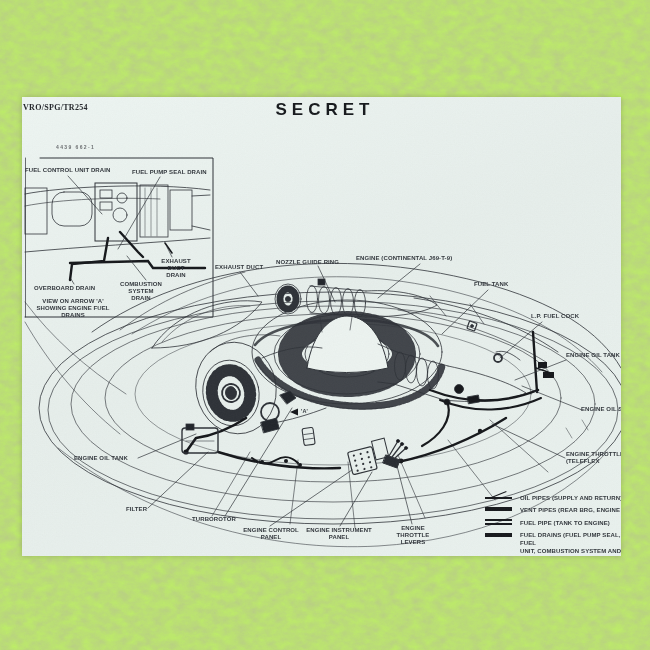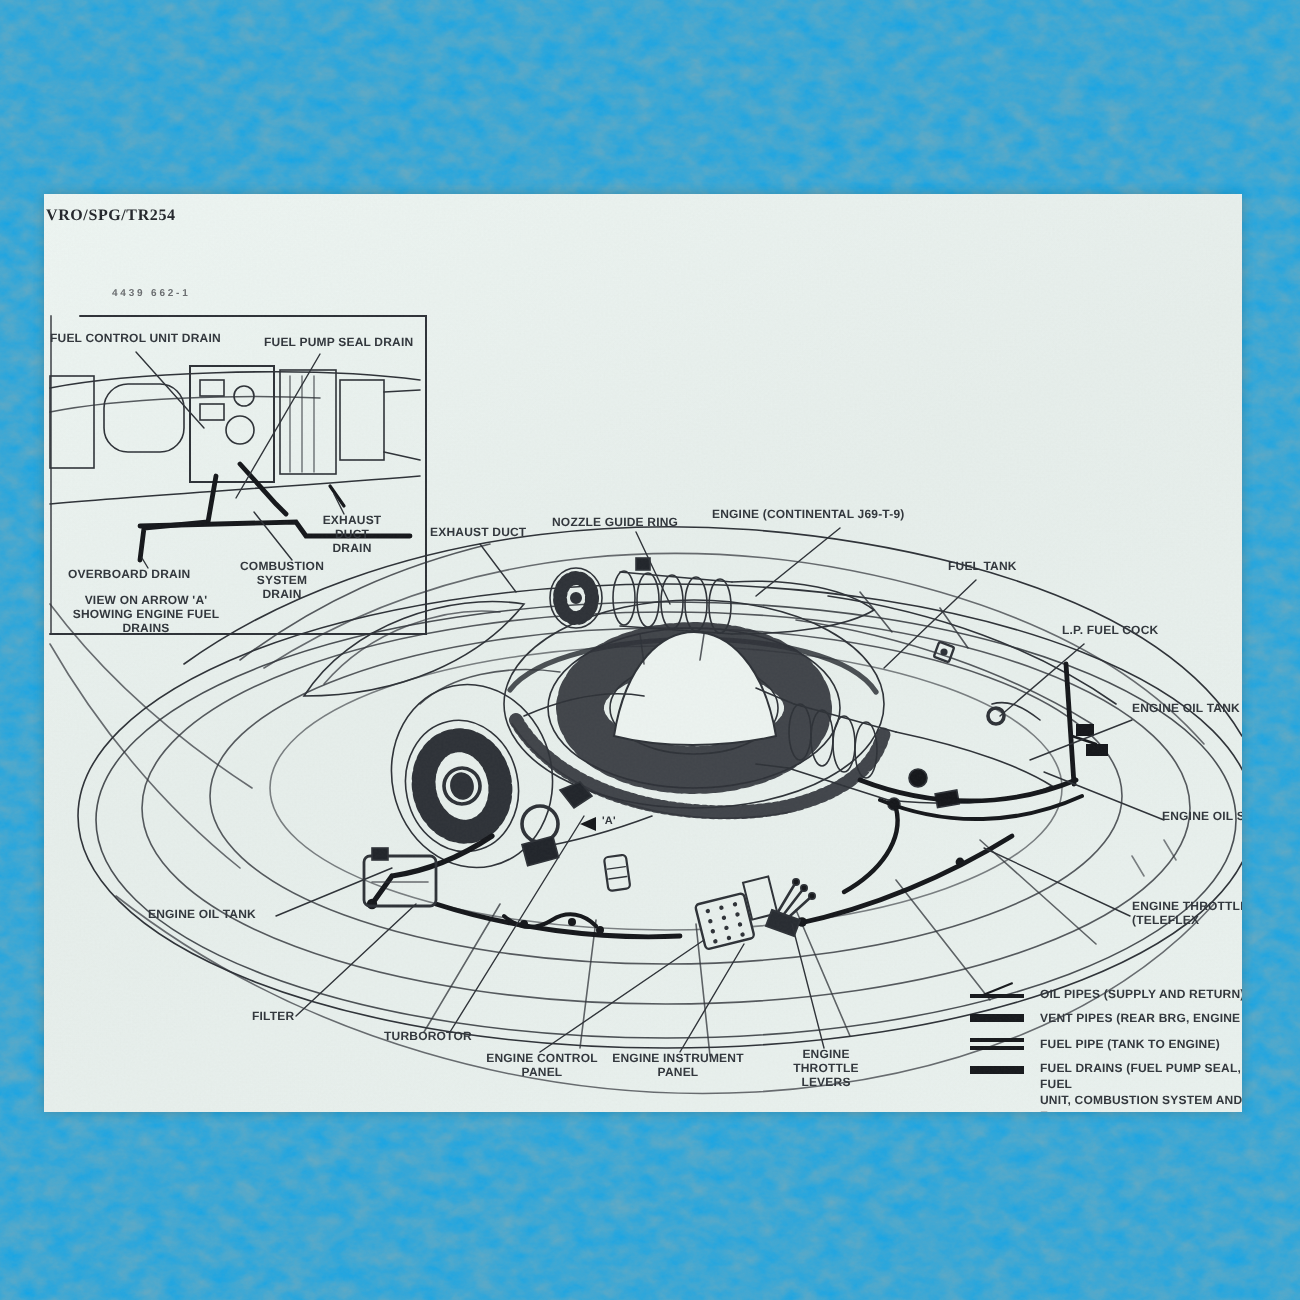"VRO/SPG/TR254" .scene { background: #0ea5e9 -> #bef264 }
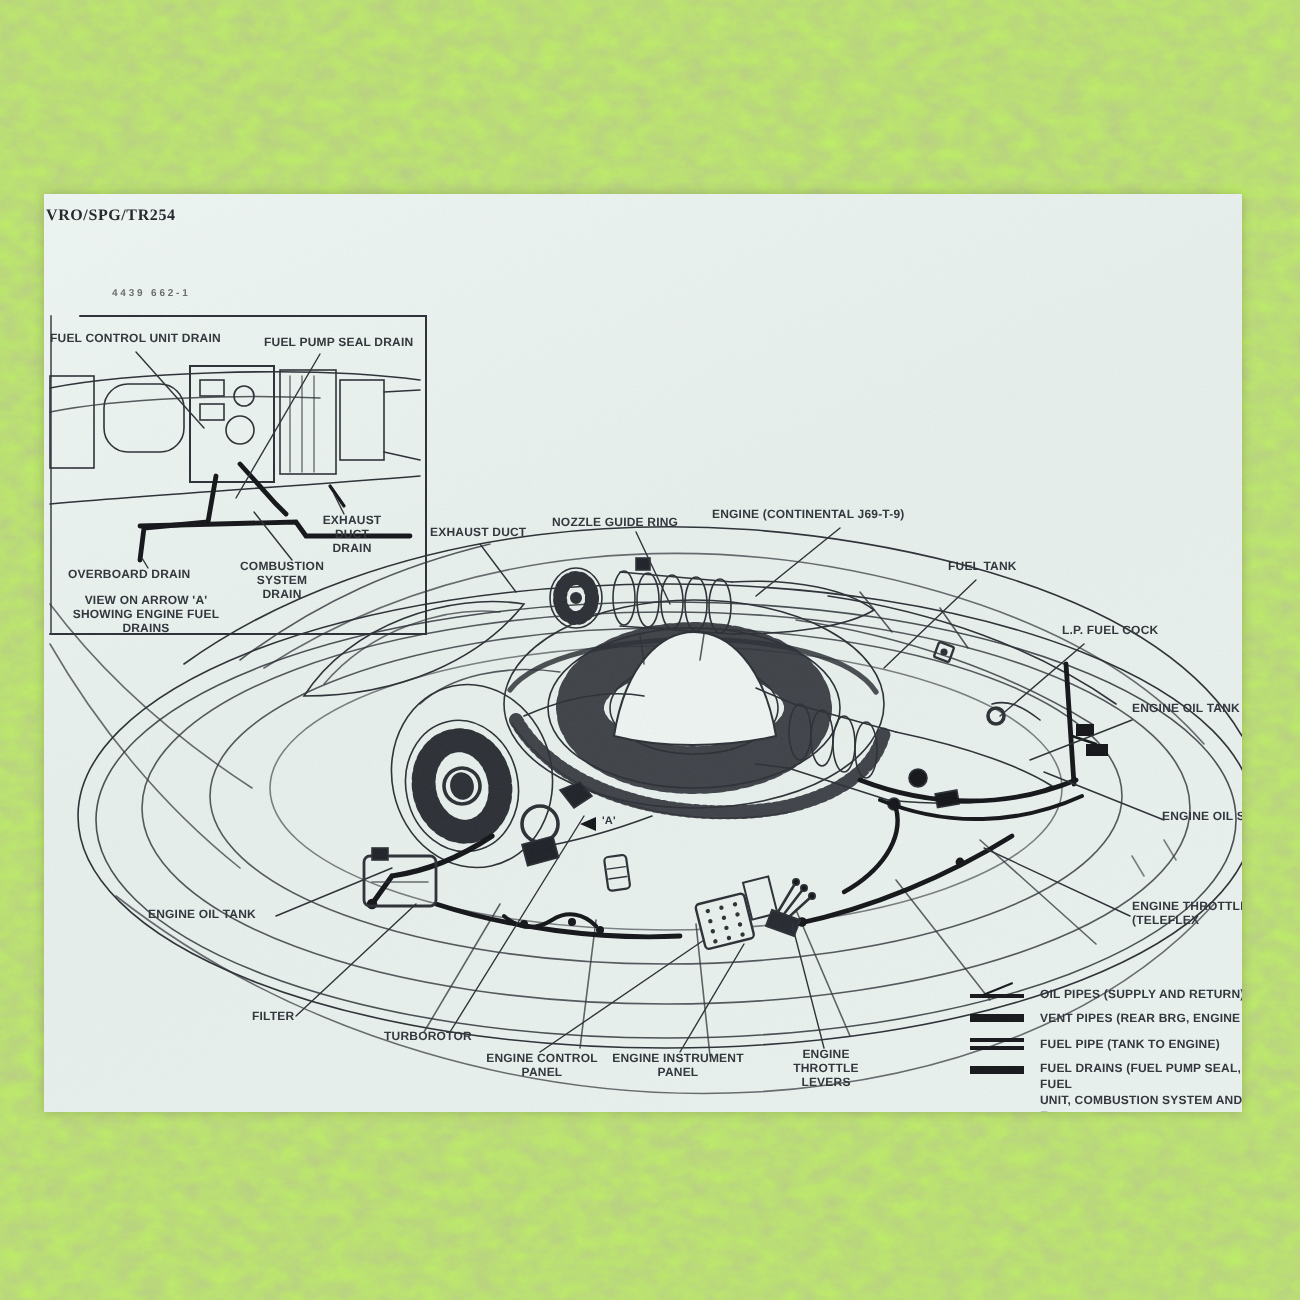"SECRET" div.classification { html: none -> <div>SECRET</div> }
